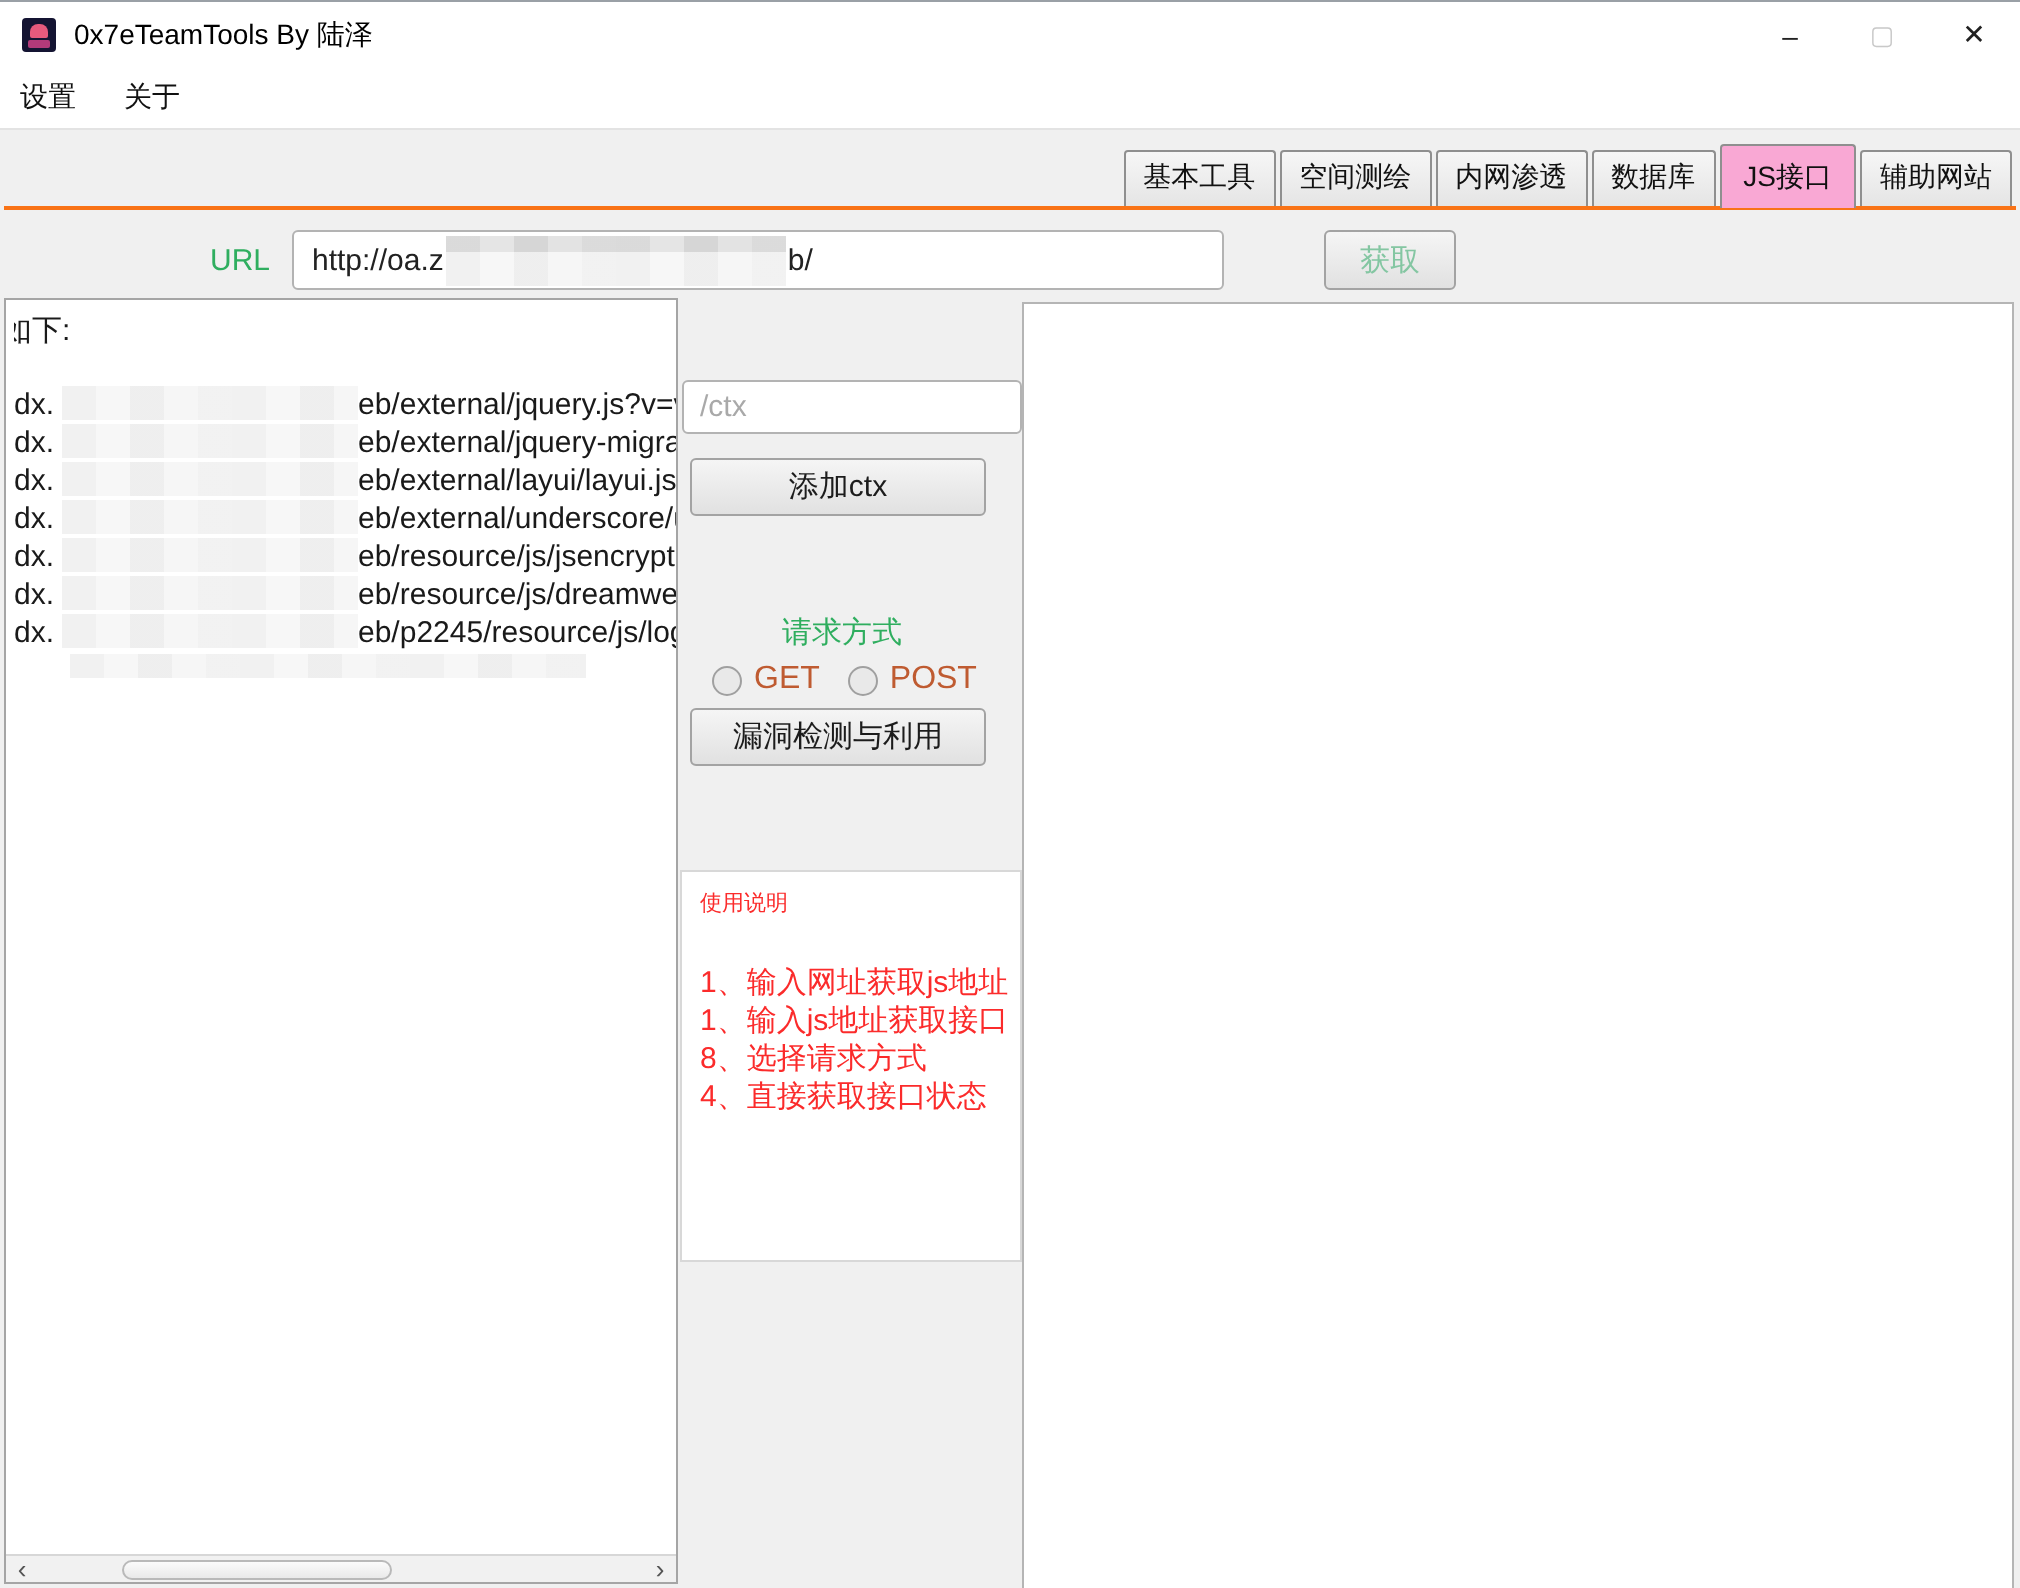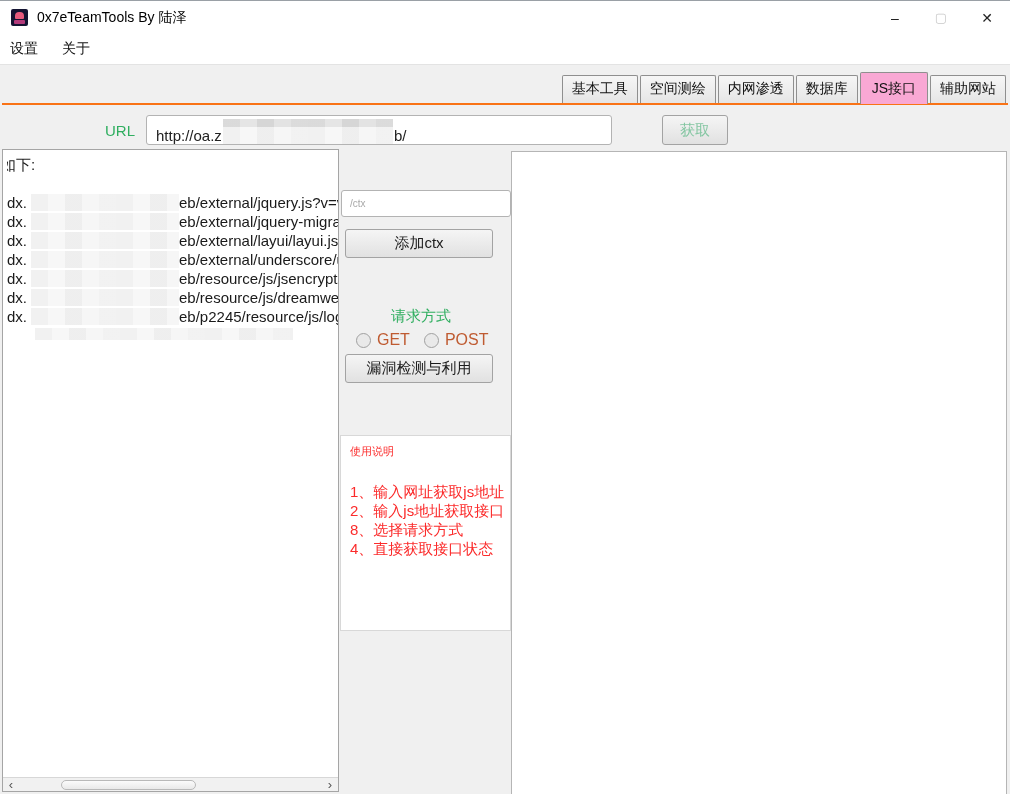"http://oa.z" .url-input { align-items: flex-end -> center }
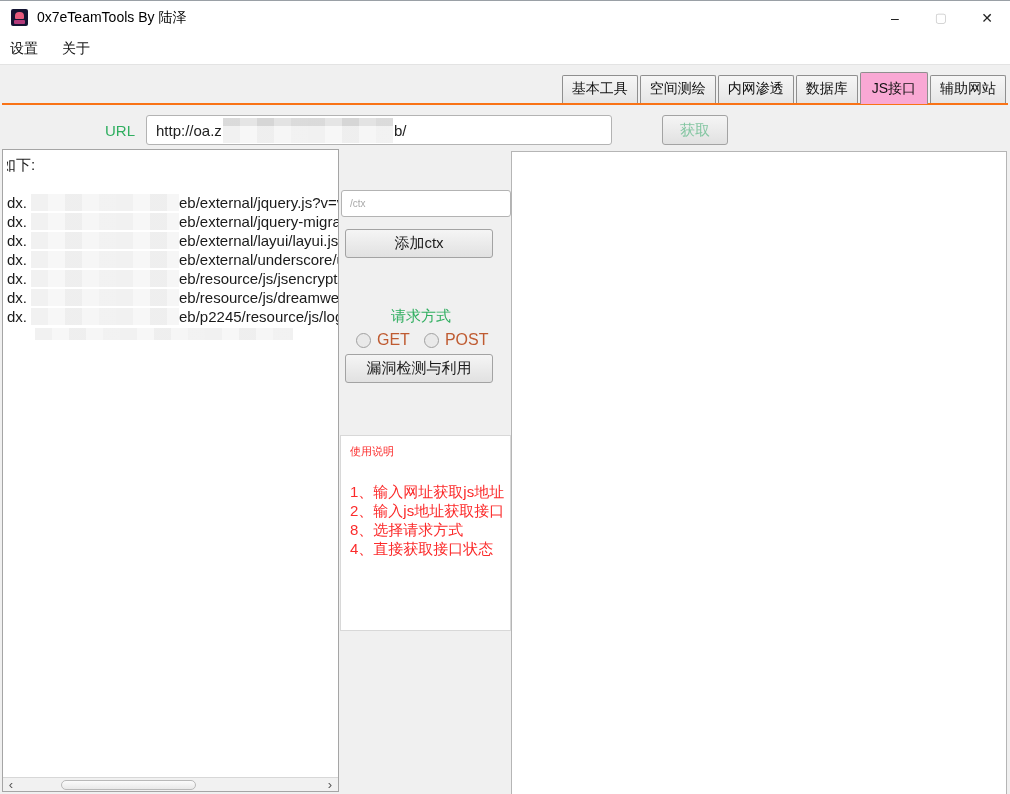"/ctx" .ctx-input { font-size: 10px -> 15px }
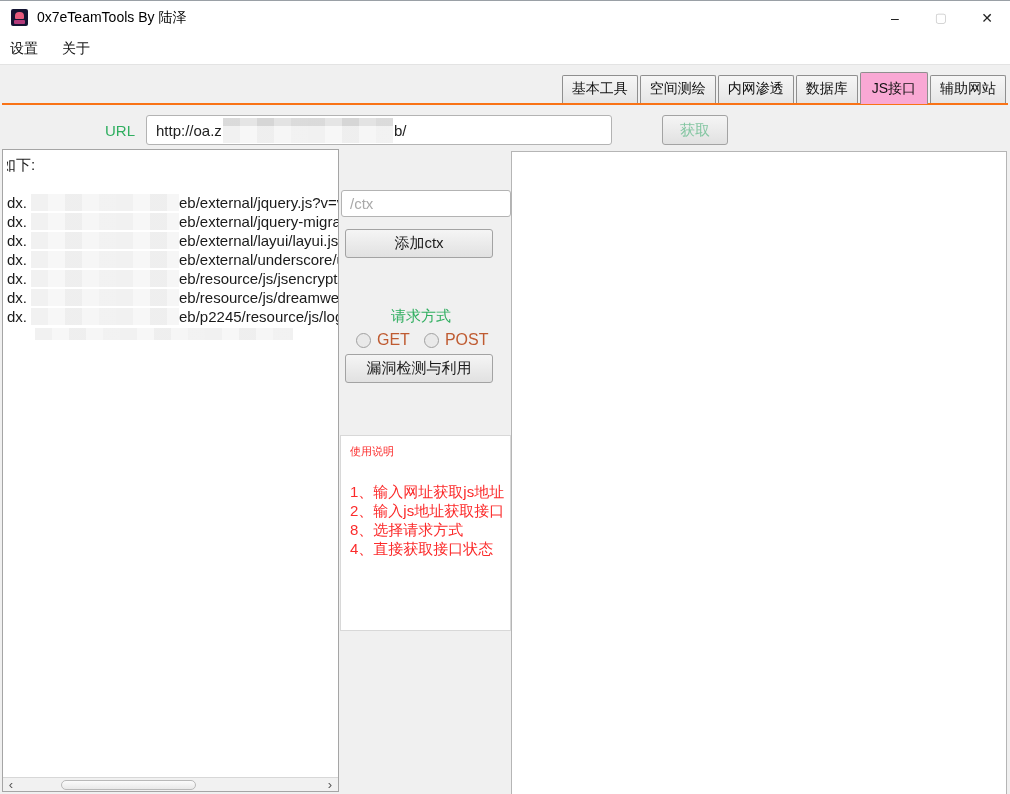"2、输入js地址获取接口" div.usage-item { text: 2 -> 1 }
